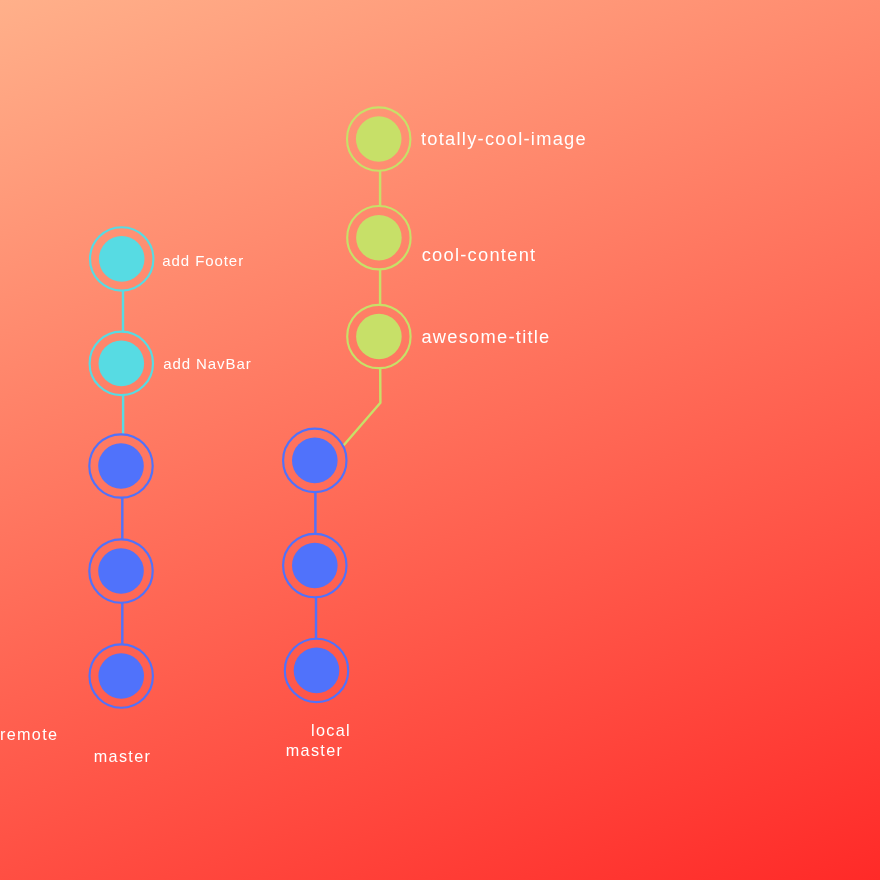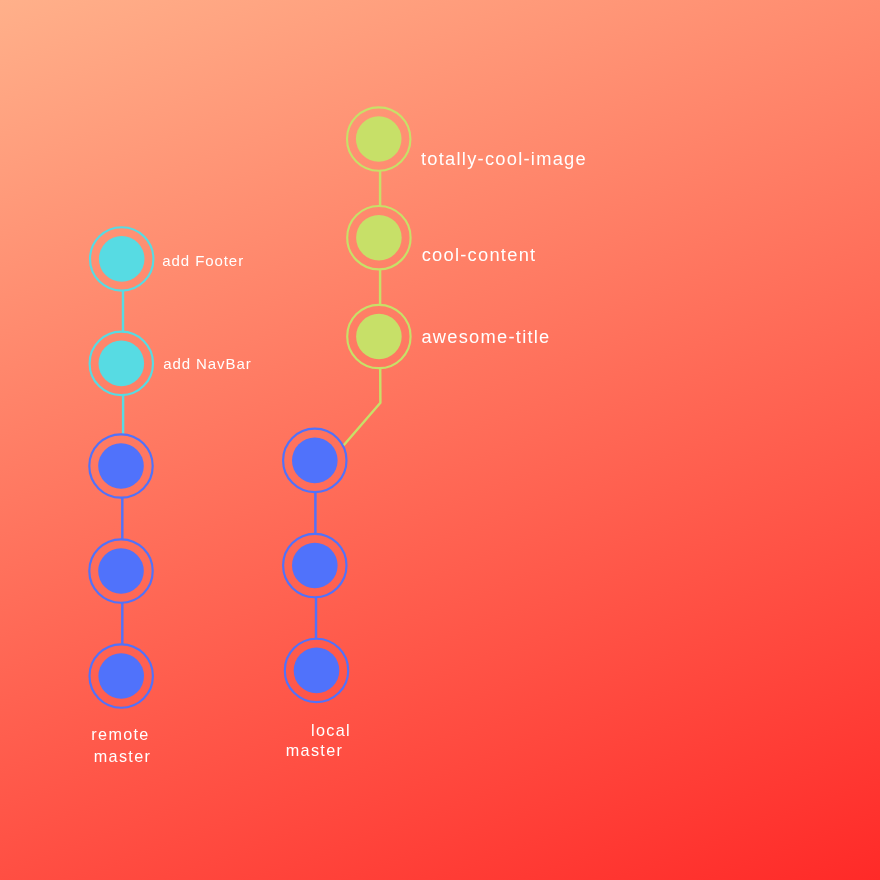"totally-cool-image" div.lbl { margin-top: 20px -> none }
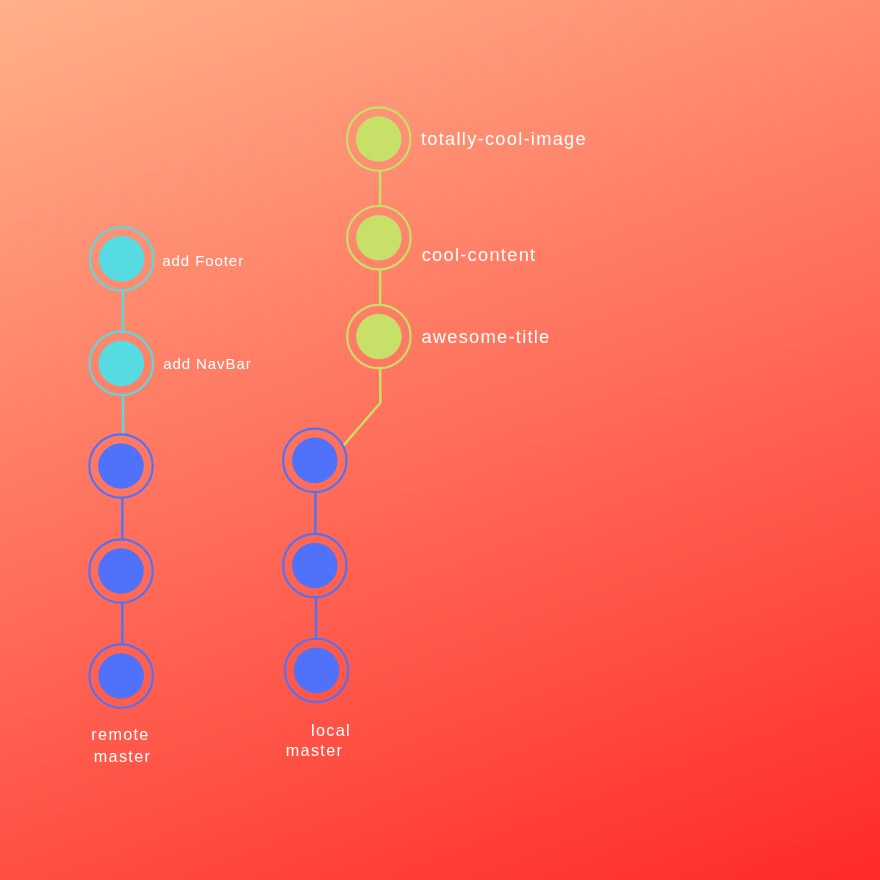"remote" div.lbl { text-align: center -> left }
